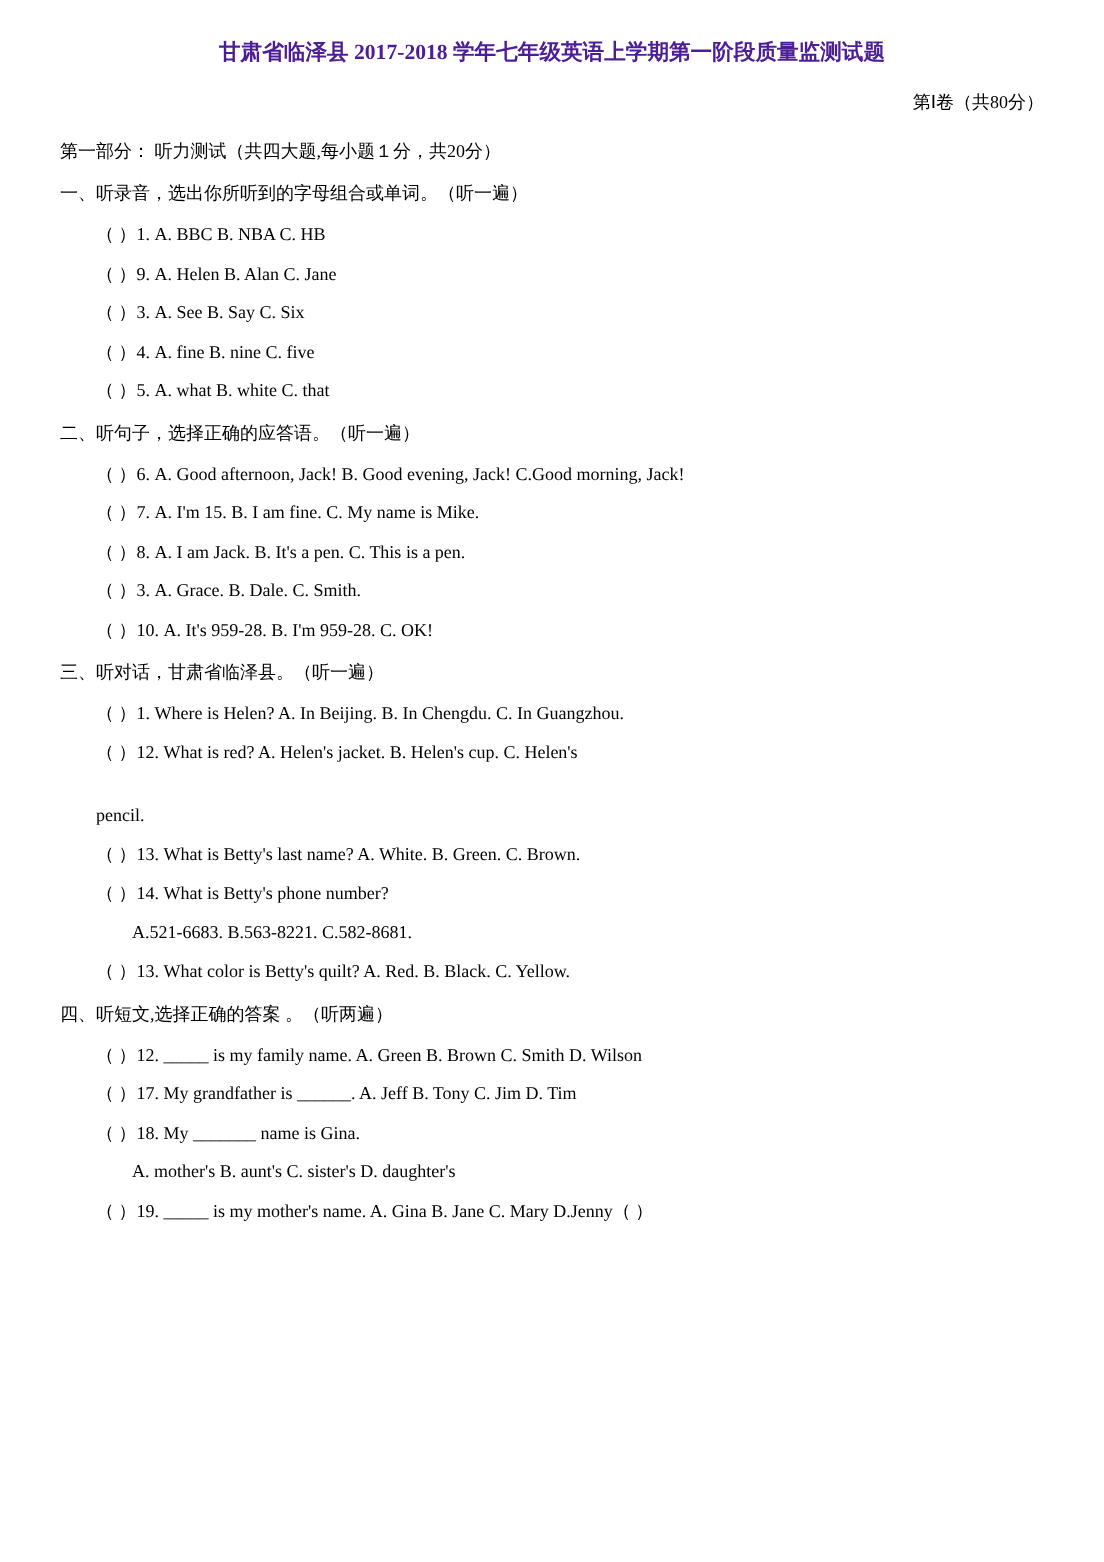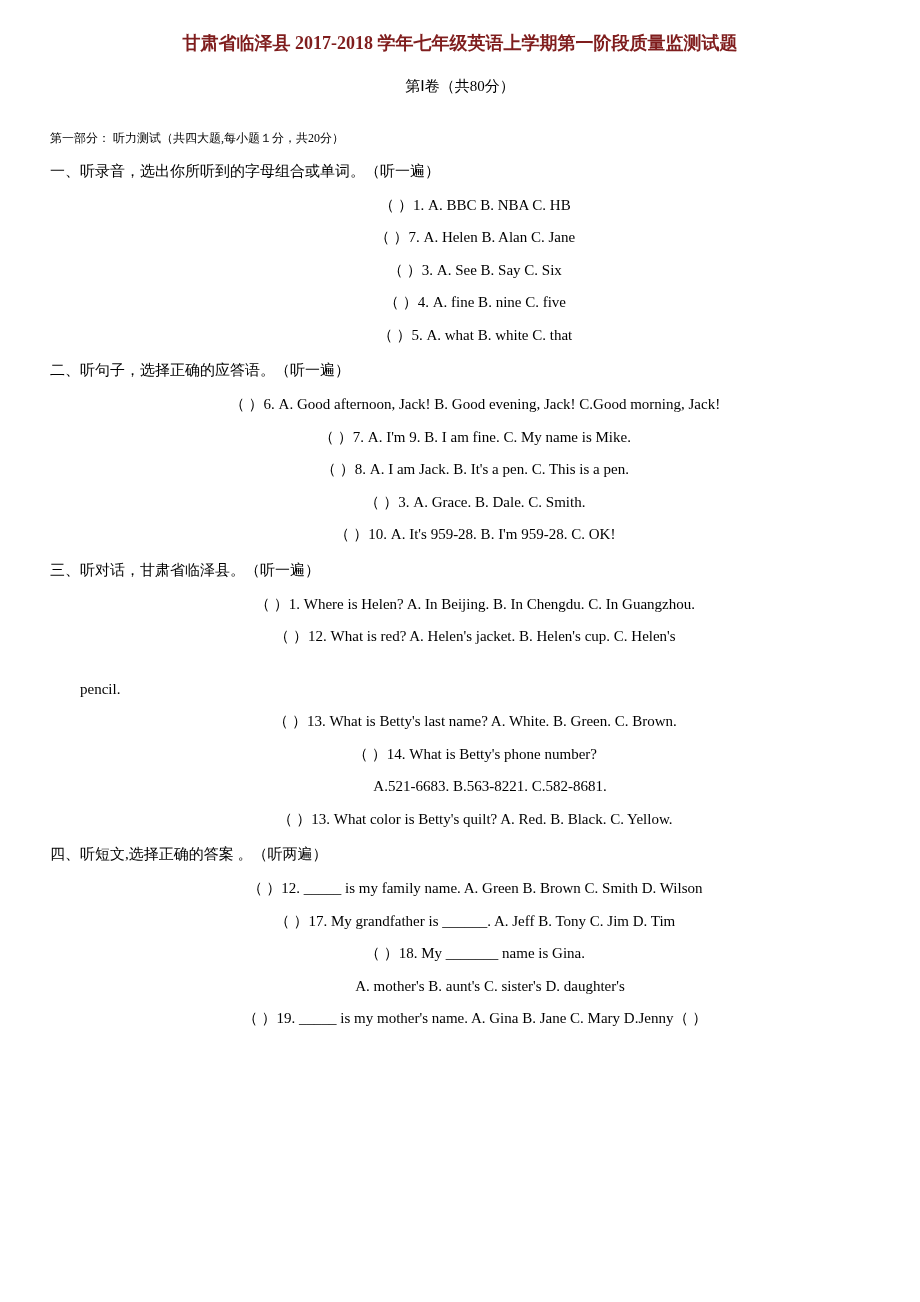"甘肃省临泽县 2017-2018 学年七年级英语上学期第一阶段质量监测试题" .title { color: #7f1d1d -> #4c1d95 }
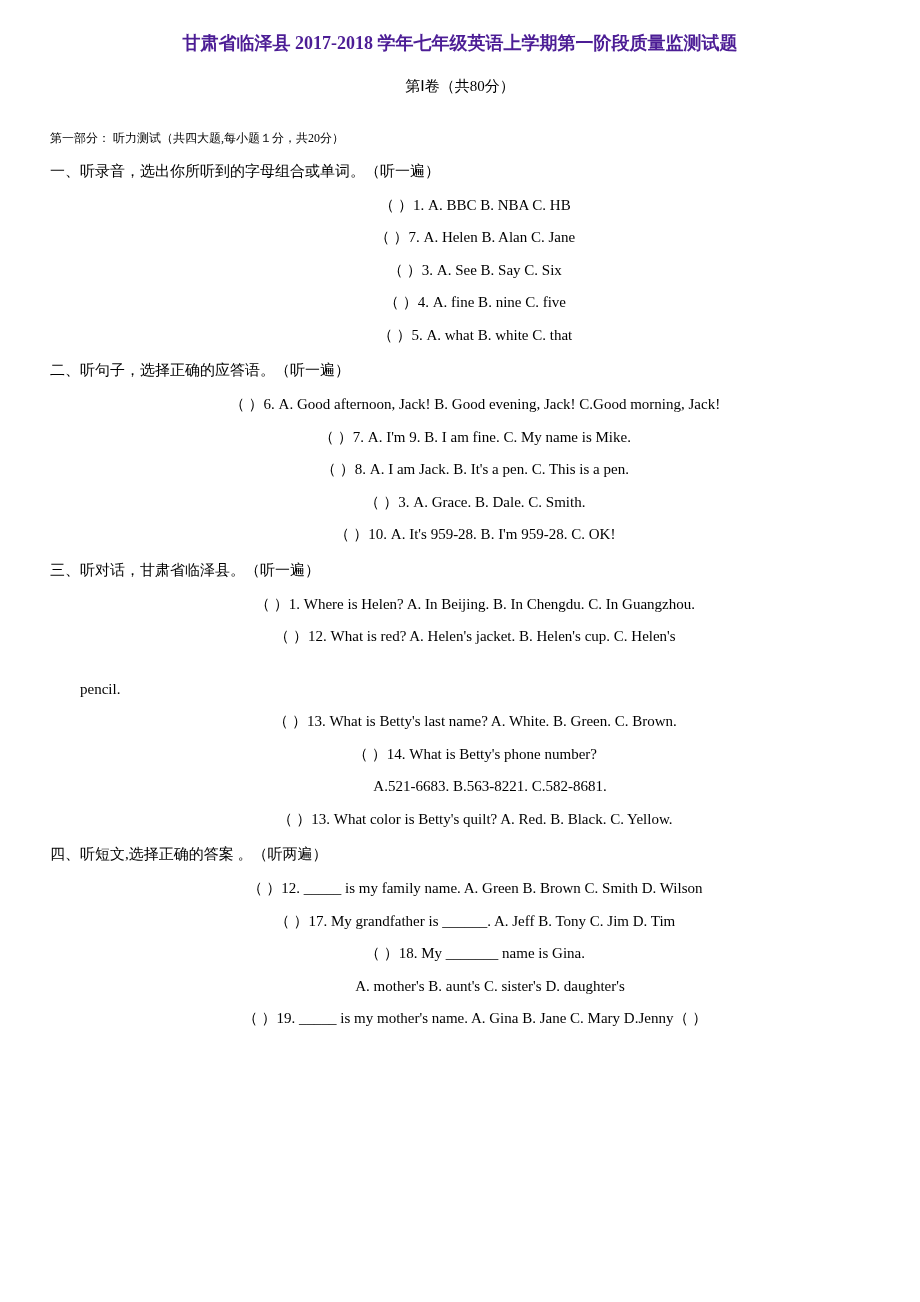"第Ⅰ卷（共80分）" .subtitle { margin-bottom: 28px -> 14px; text-align: center -> right }
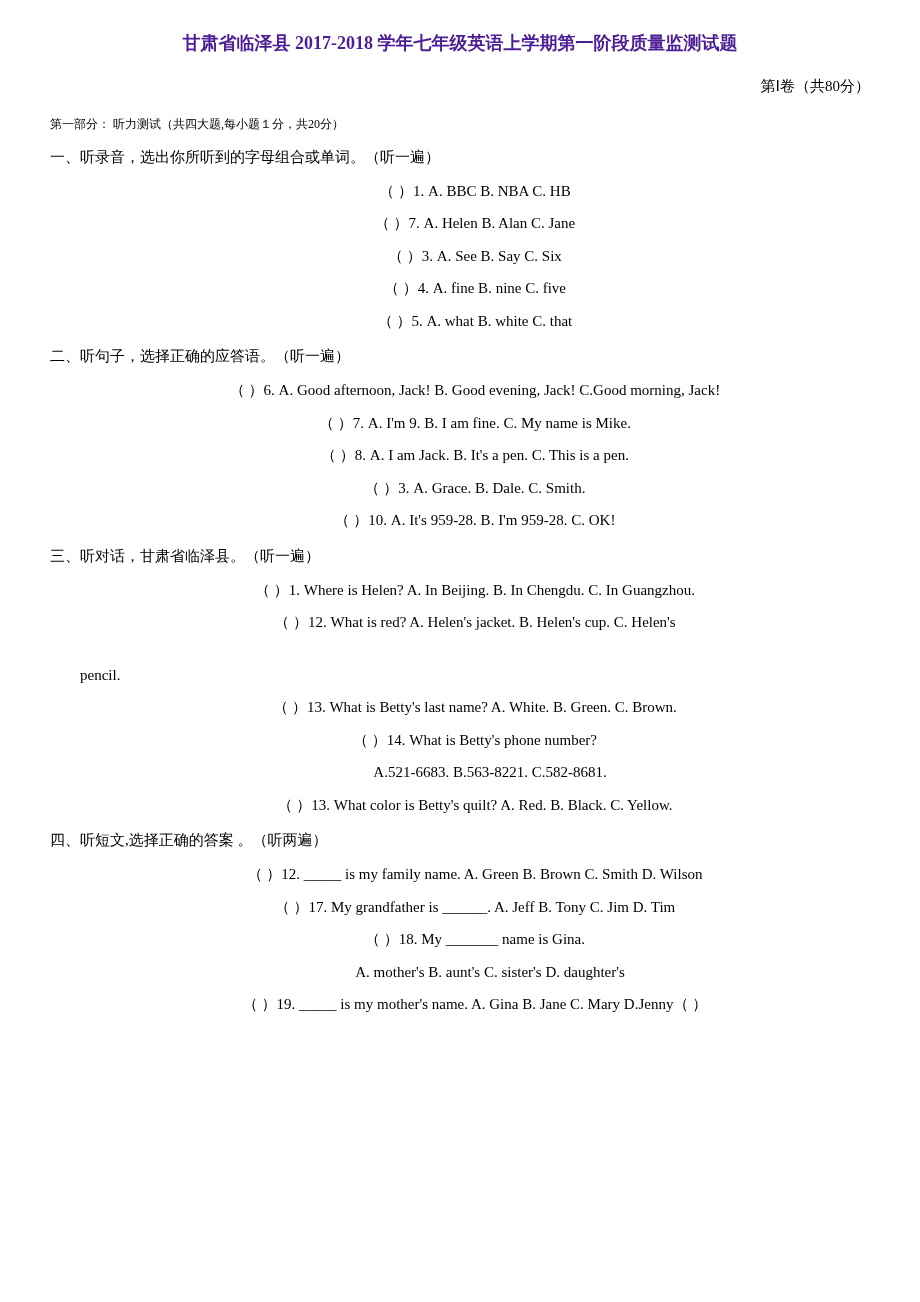"第一部分： 听力测试（共四大题,每小题１分，共20分）" .section-header { font-size: 12px -> 15px }
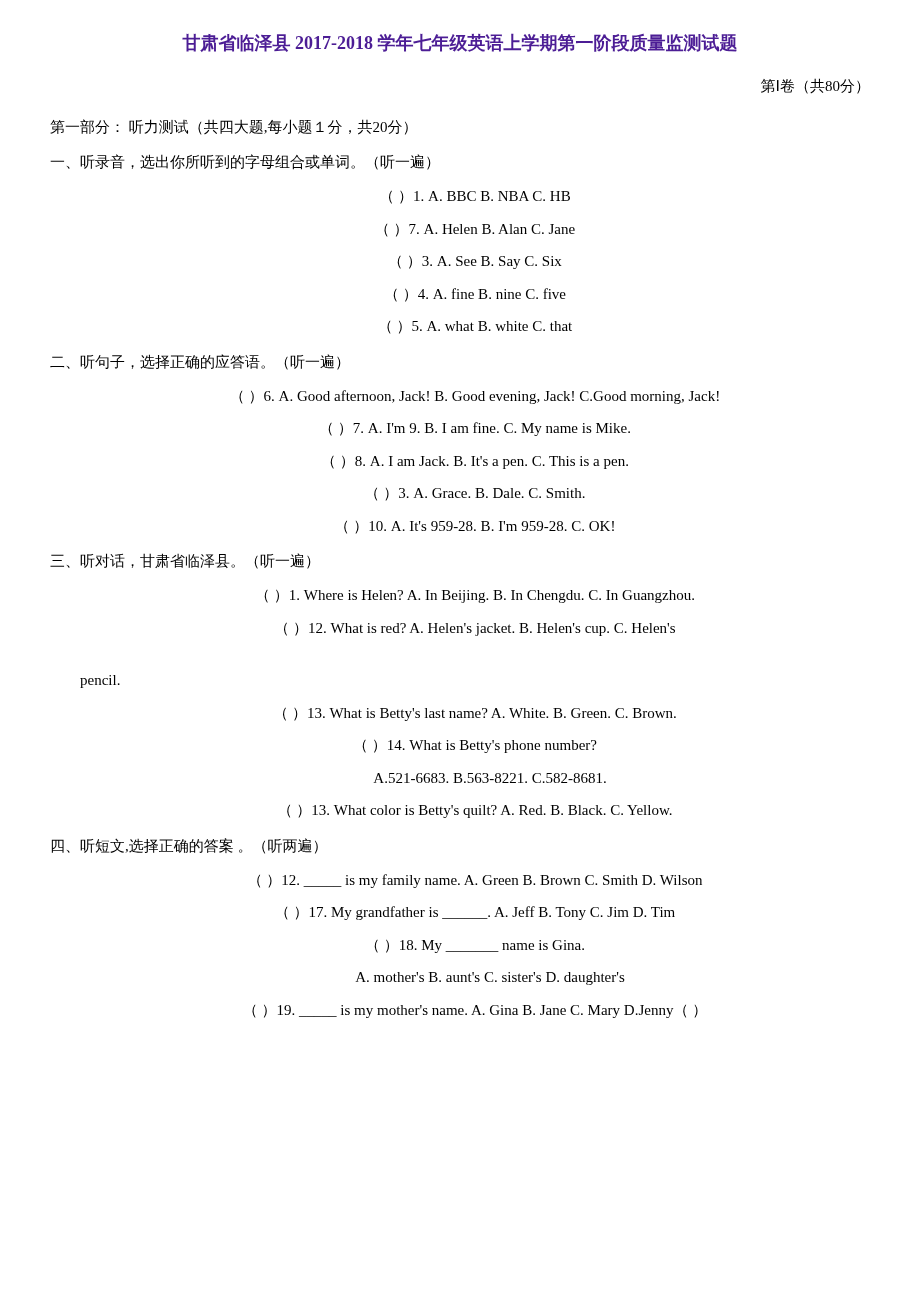"（ ）1. A. BBC B." .question-line { text-align: center -> none }
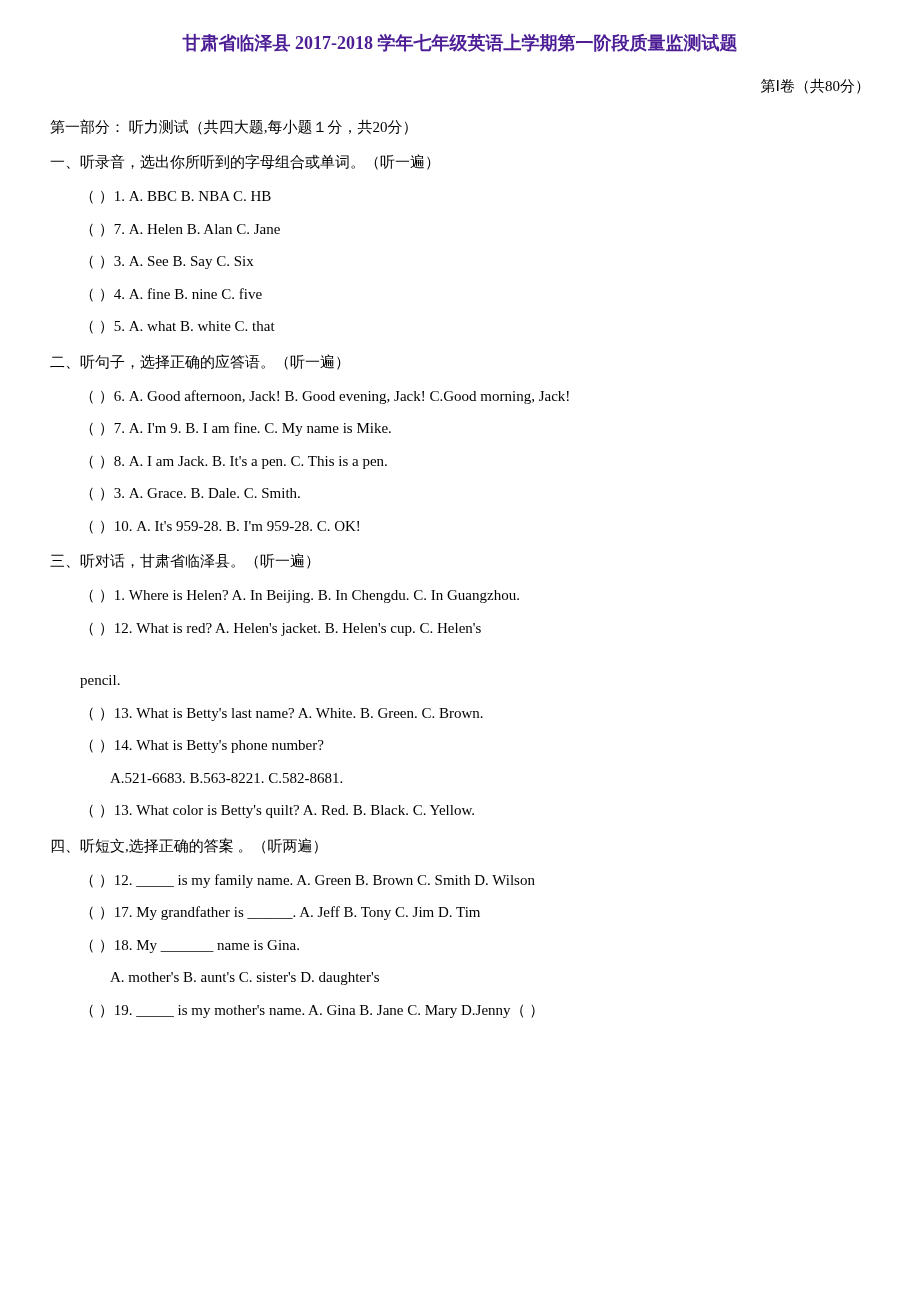"（ ）7. A. Helen B." div.question-line { text: 7 -> 9 }
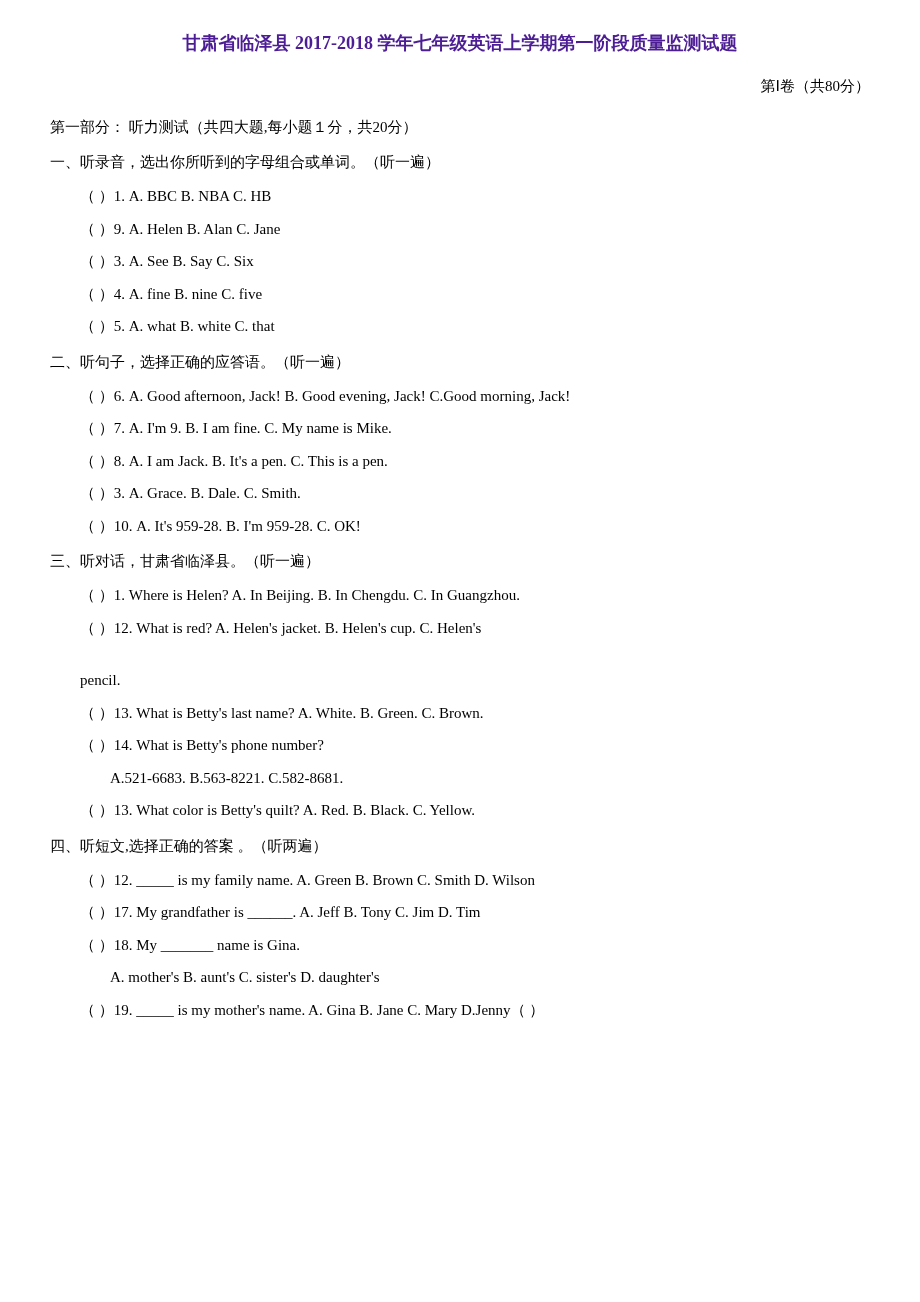"（ ）7. A. I'm 9." div.question-line { text: 9 -> 15 }
